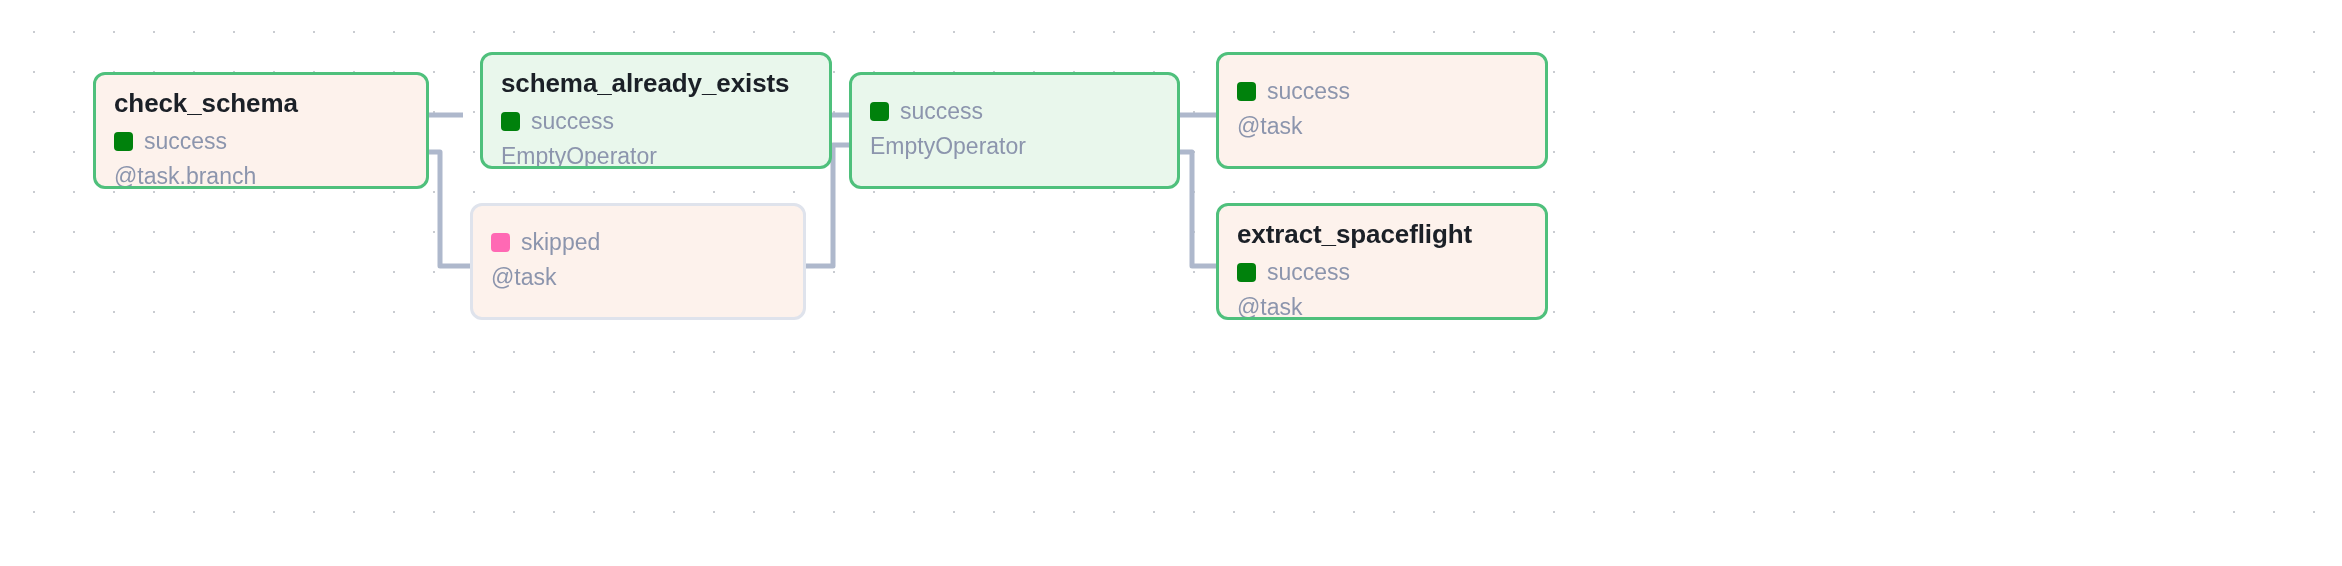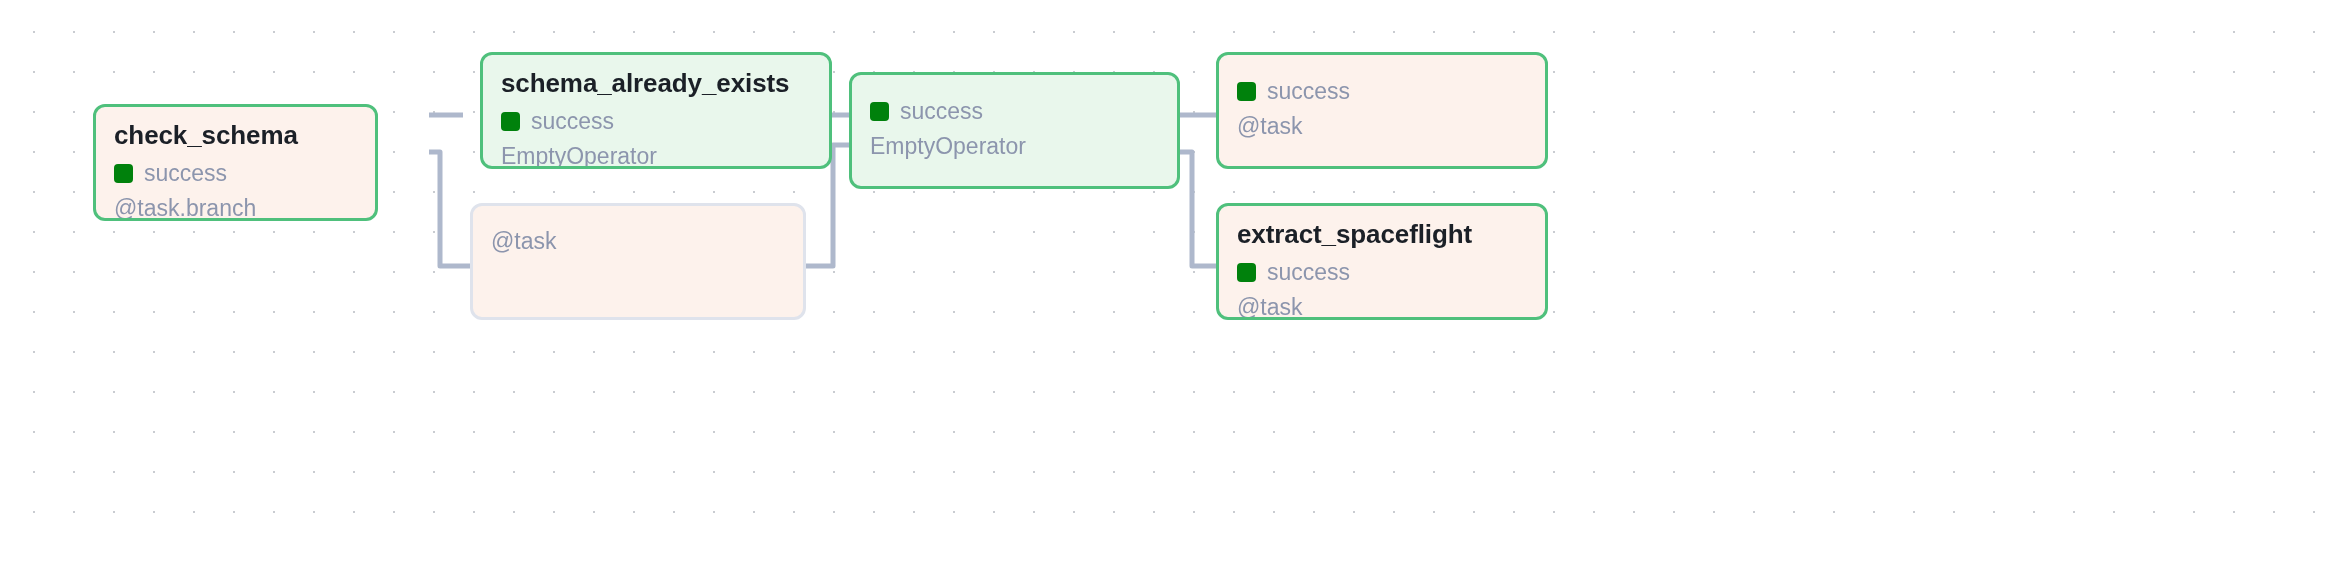"check_schema" div.node { margin-top: 32px -> none; width: 285px -> 336px }
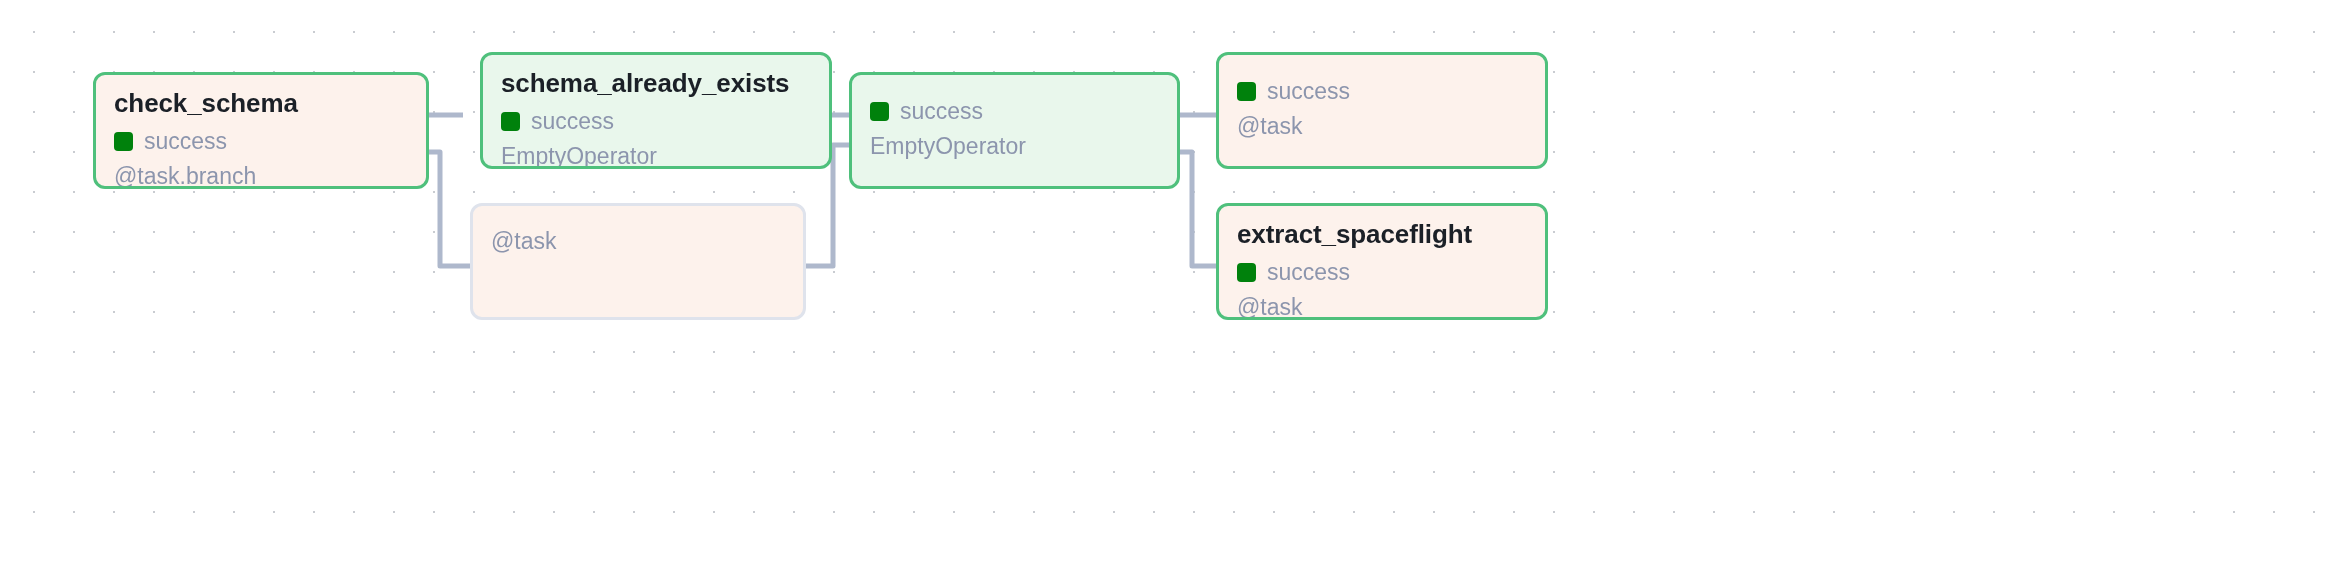"skipped" div.node-state { html: none -> <div> <span></span> <span>skipped</span> </div> }
